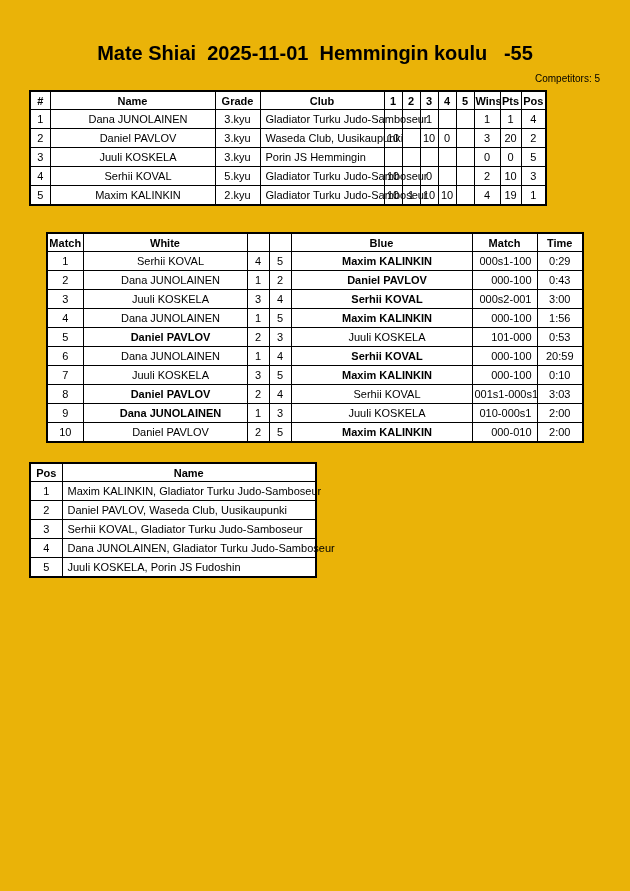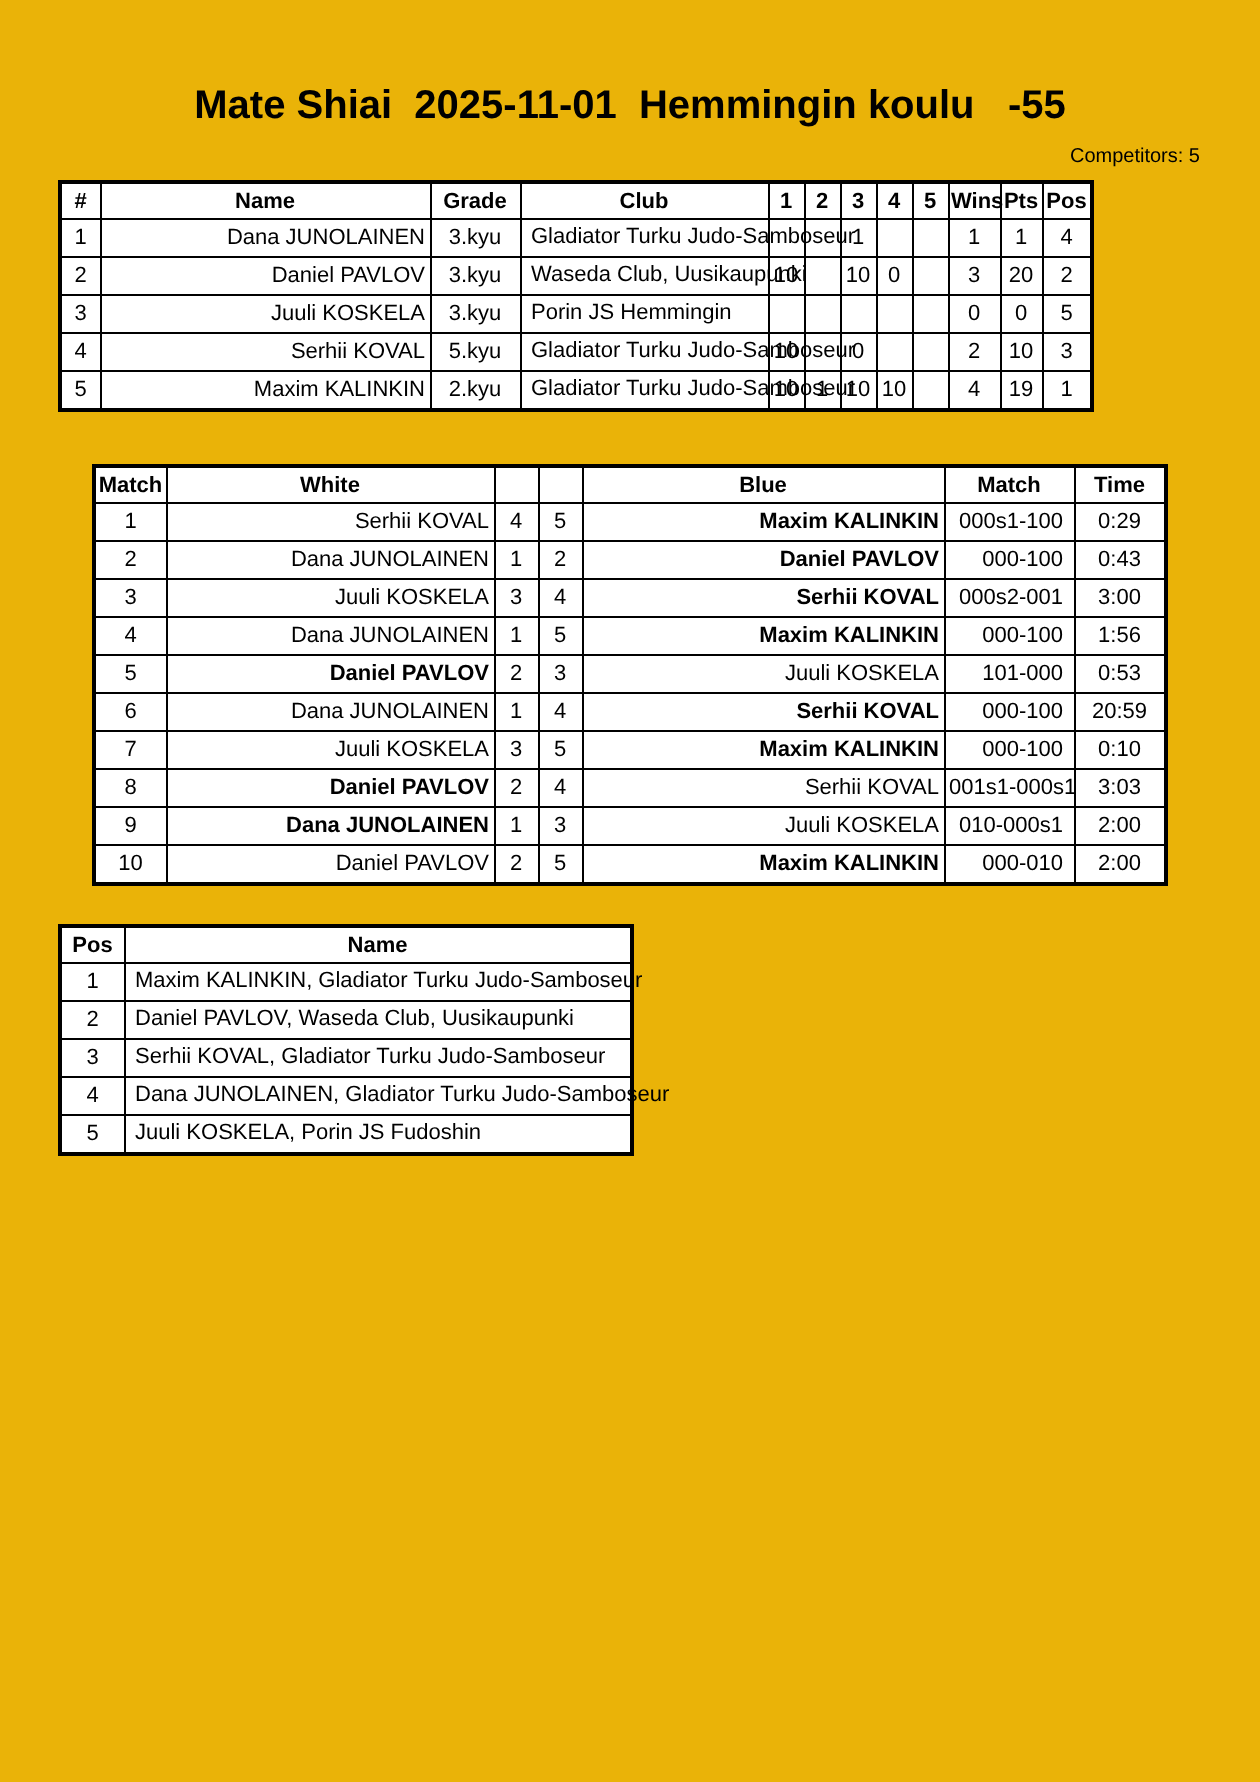"Dana JUNOLAINEN" .grid td.l { text-align: right -> center }
